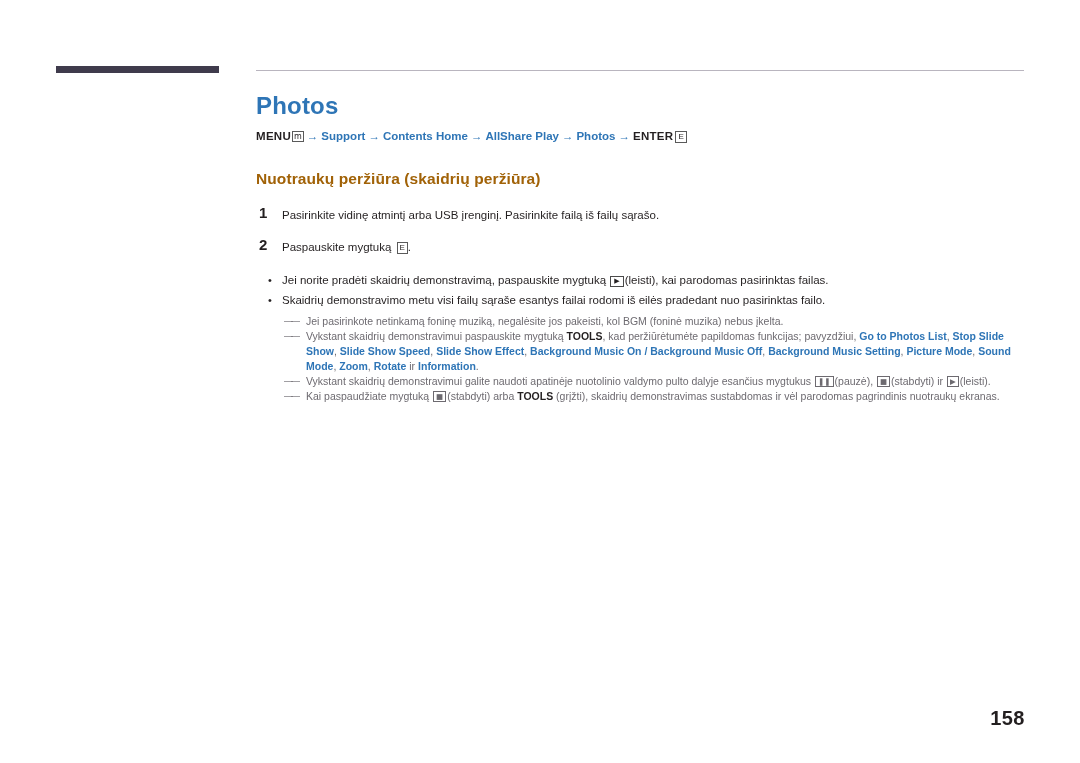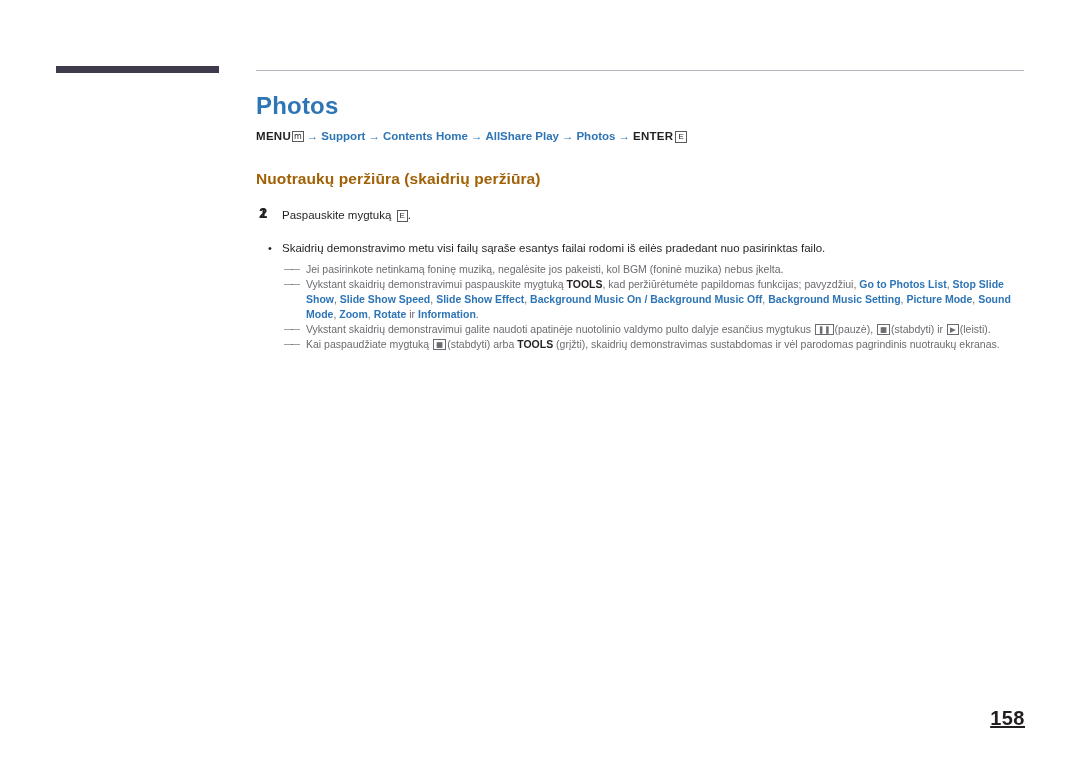"Pasirinkite vidinę atmintį arba USB" span { html: none -> <span>Pasirinkite vidinę atmintį arba USB įrenginį. Pasirinkite failą iš failų sąrašo.</span> }
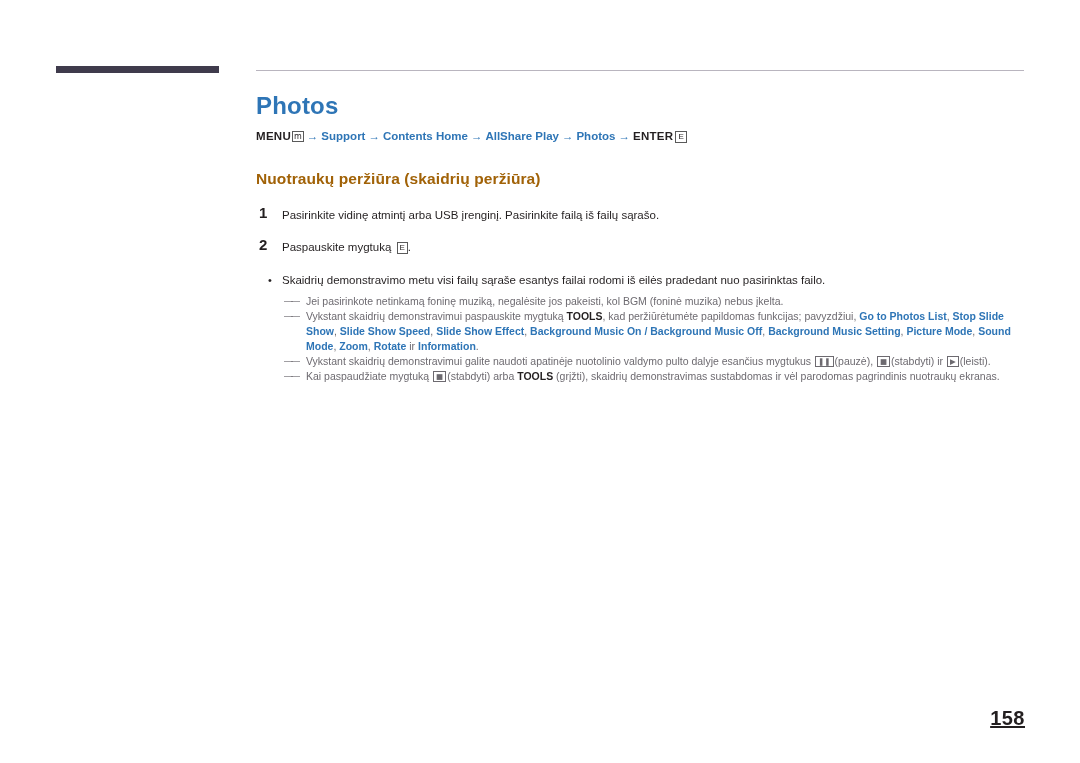"Jei norite pradėti skaidrių" li.bullet { html: none -> <li> <span>Jei norite pradėti skaidrių demonstravimą, paspauskite mygtuką </span><span>▶</span><span>(leisti), kai parodomas pasirinktas failas.</span> </li> }
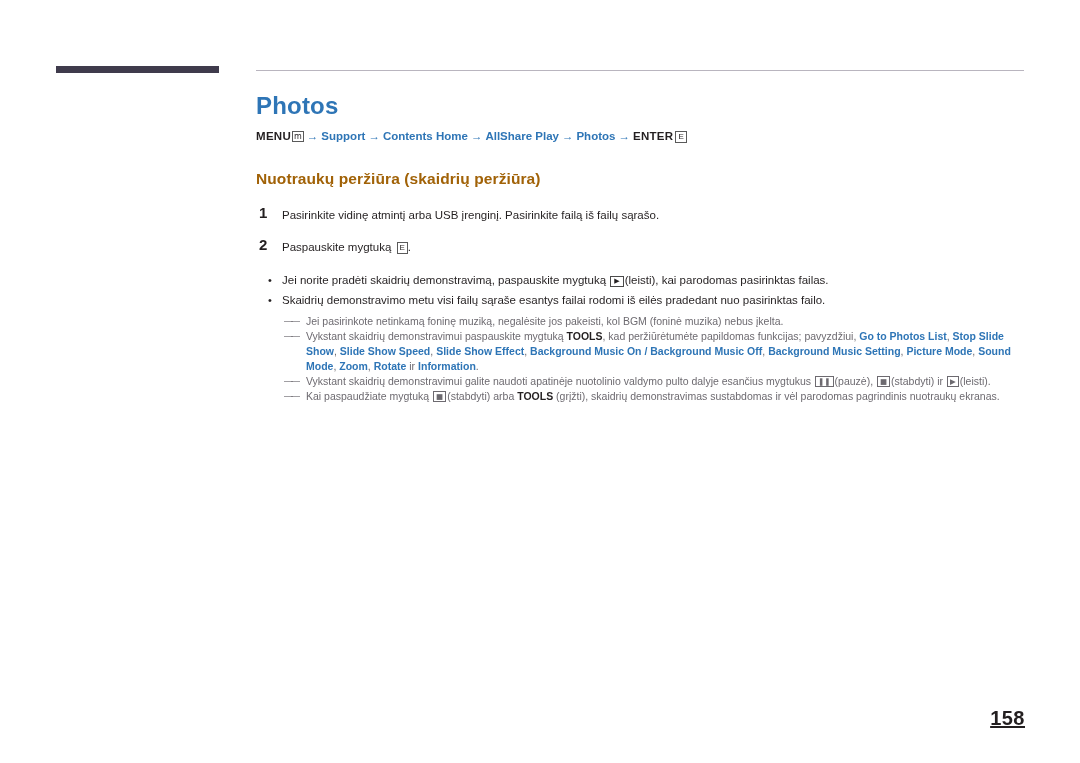"158" .page-number { text-decoration: underline -> none }
